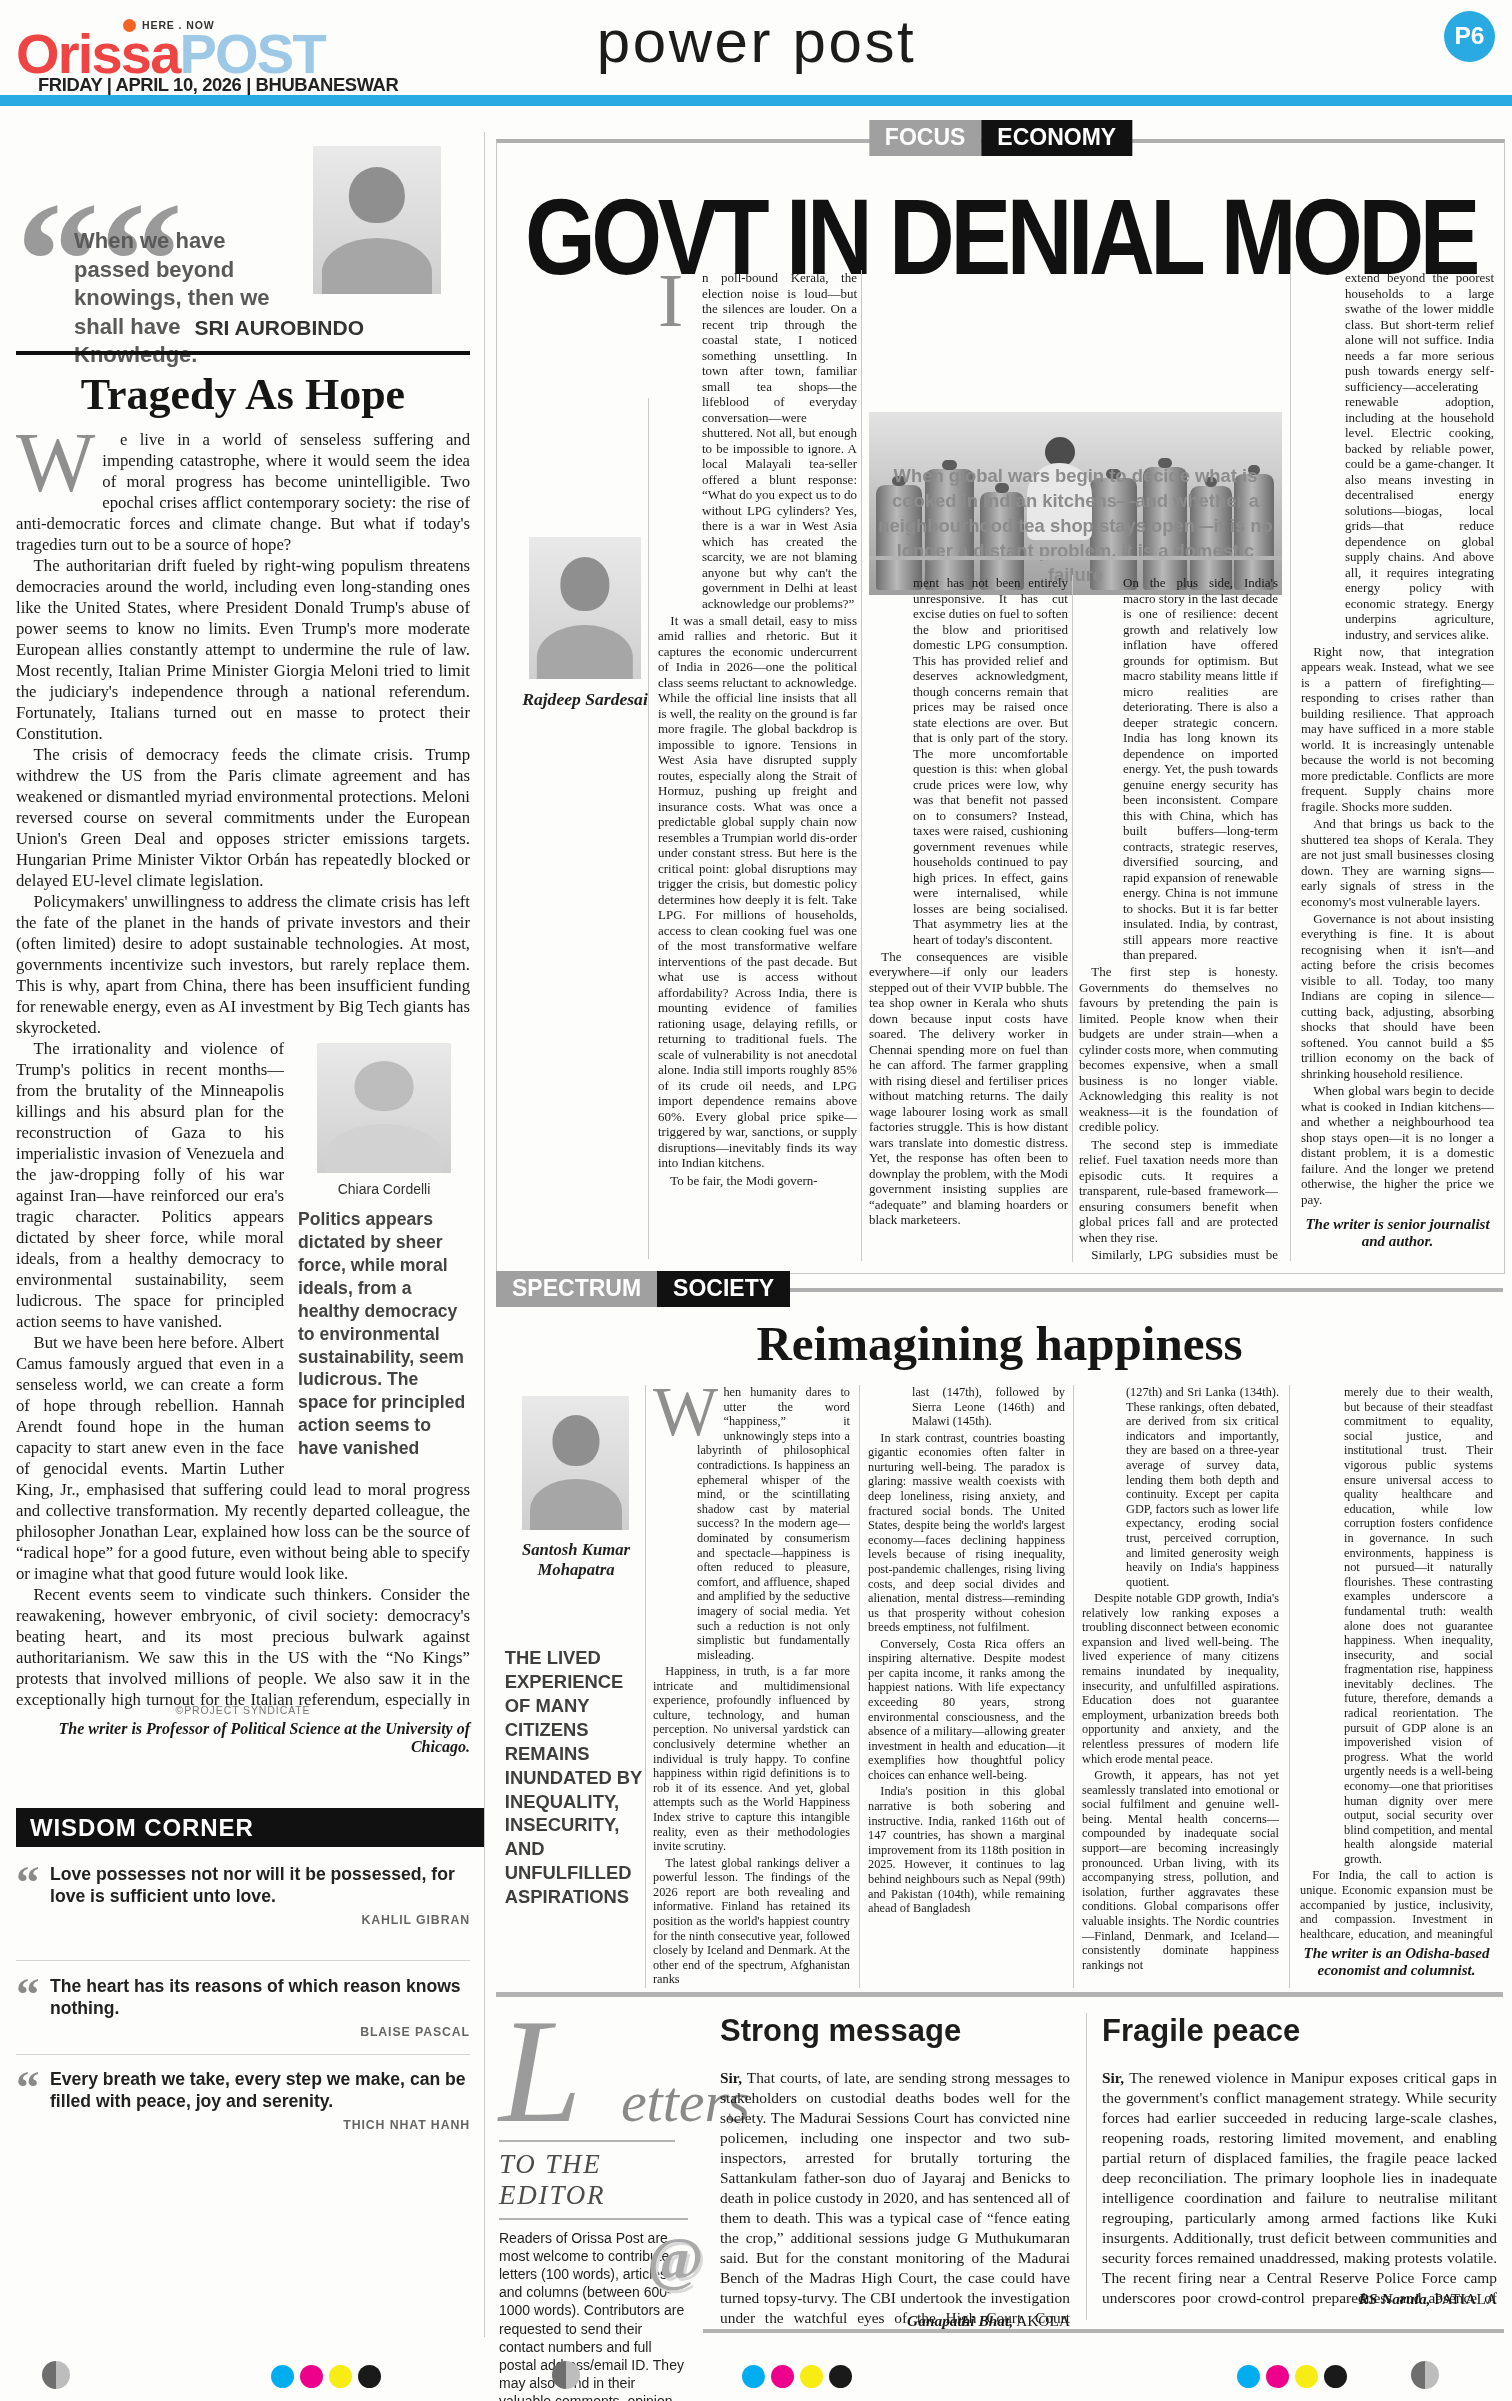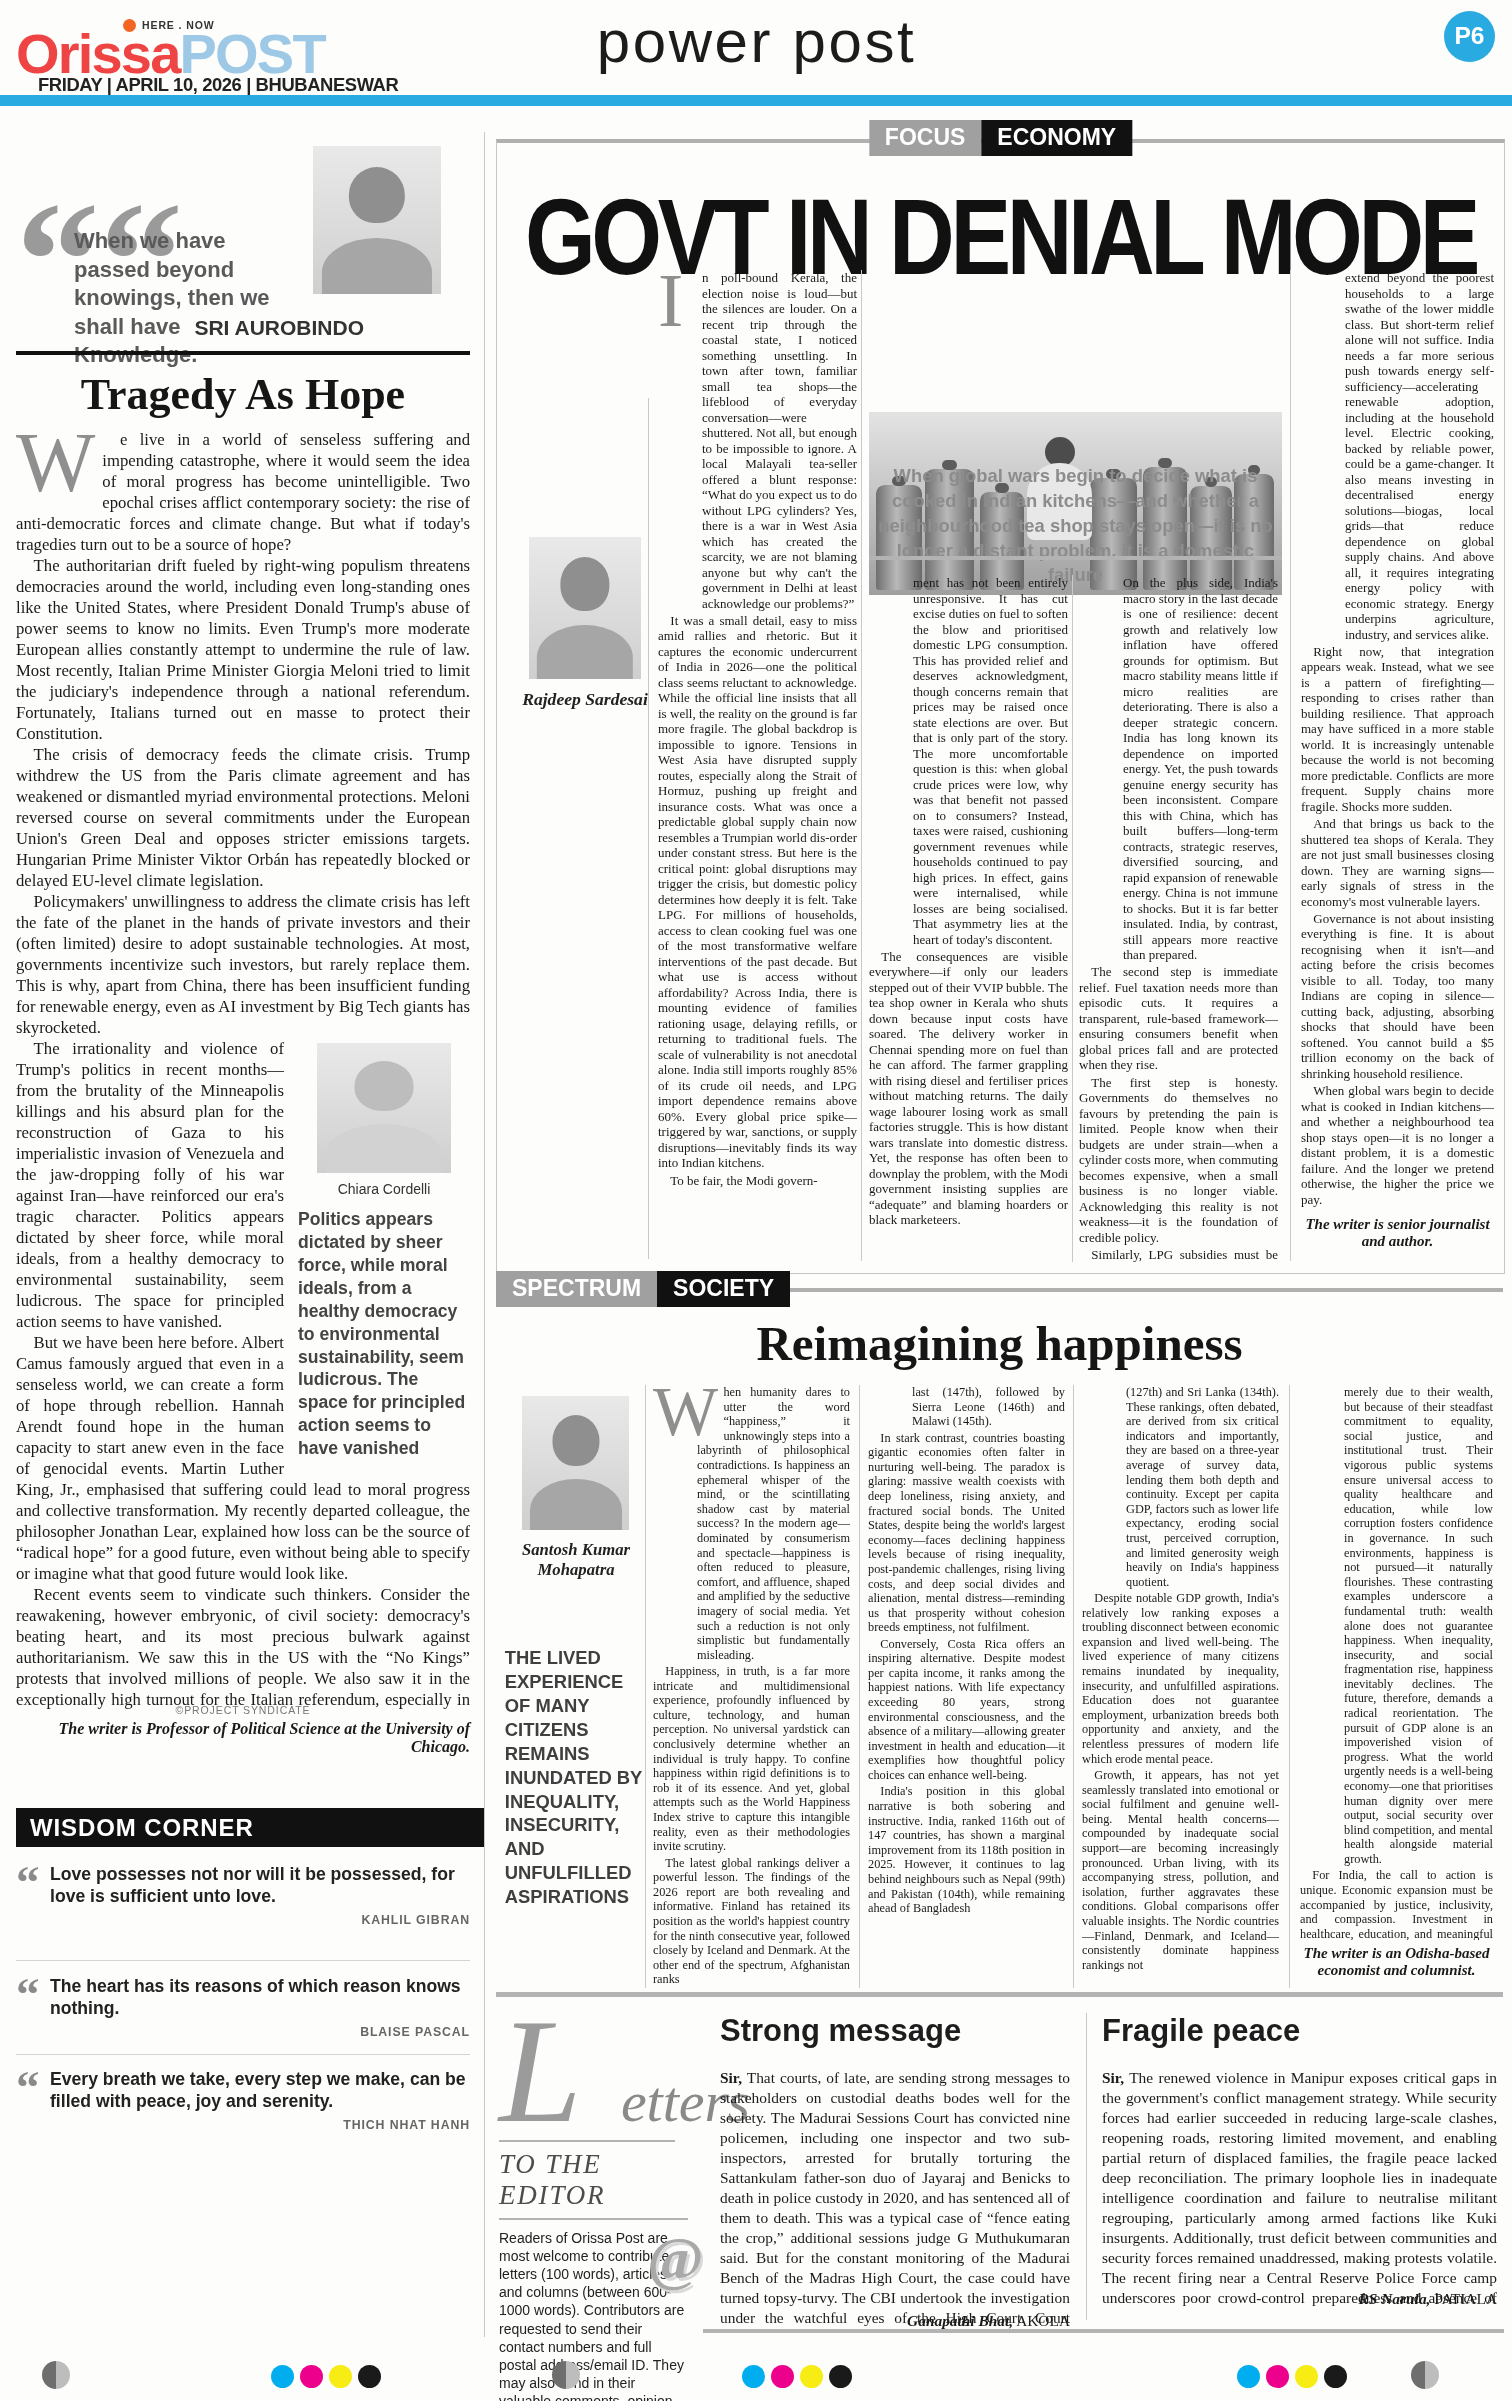"The second step is immediate" p { order: before "The first step is honesty." -> after "The first step is honesty." }
